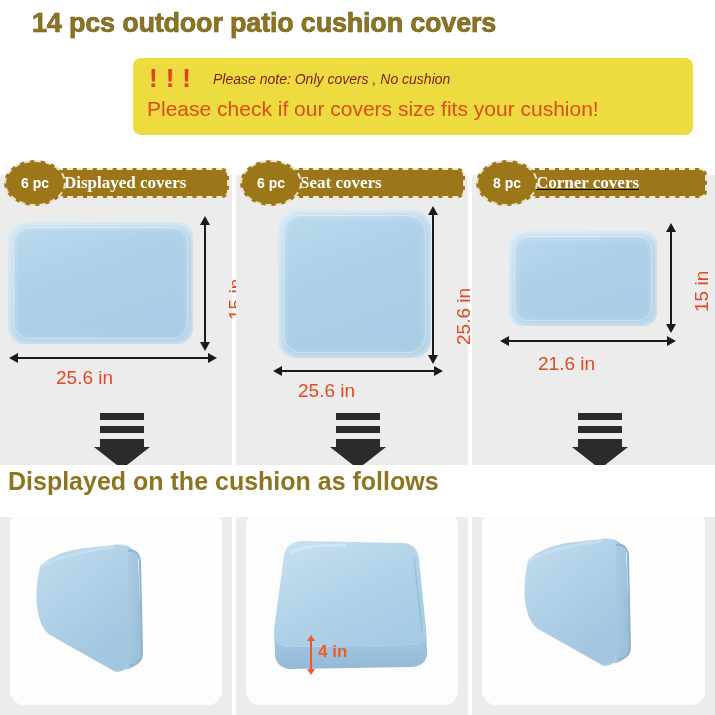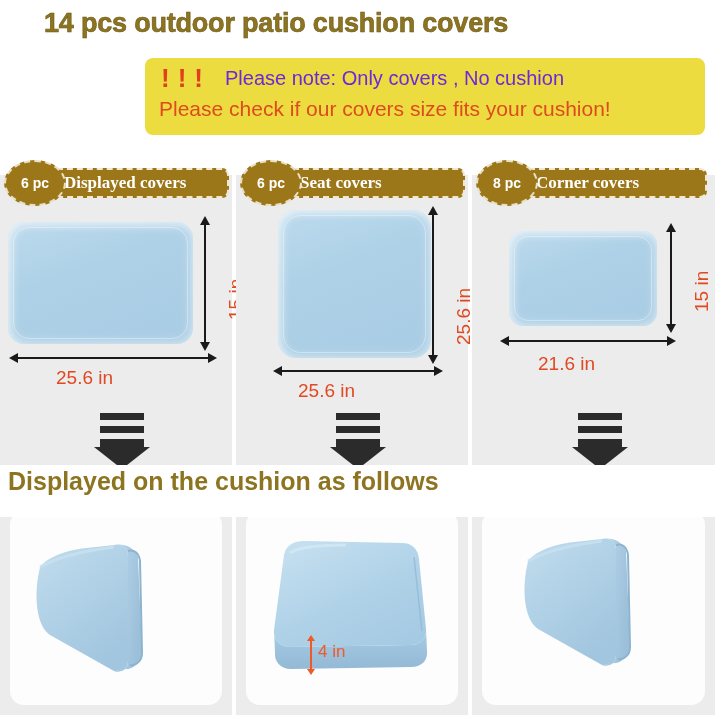"14 pcs outdoor patio cushion" .header { left: 12px -> 0 }
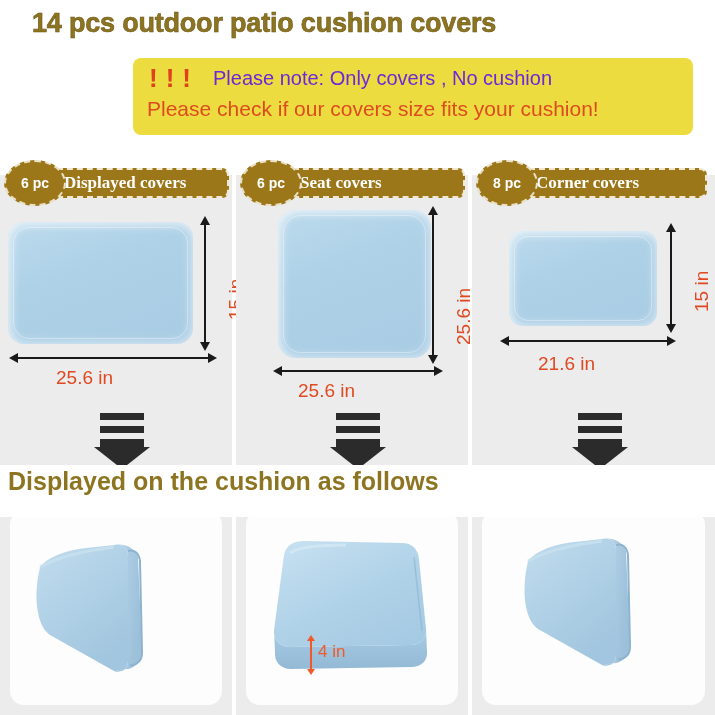"Please note: Only covers ," .note-text1 { color: #6d28d9 -> #7f1d1d; font-size: 20px -> 14px; font-style: none -> italic }
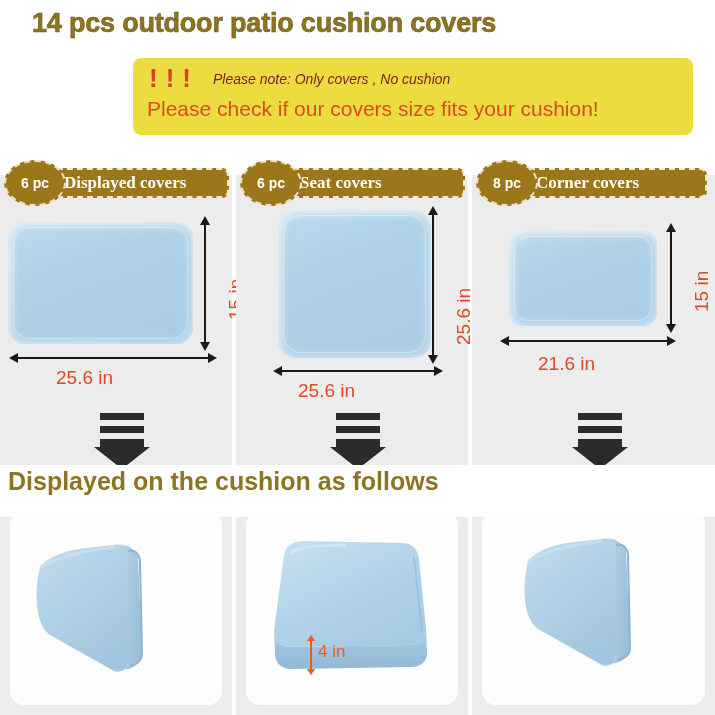"Corner covers" div.pill { text-decoration: none -> underline }
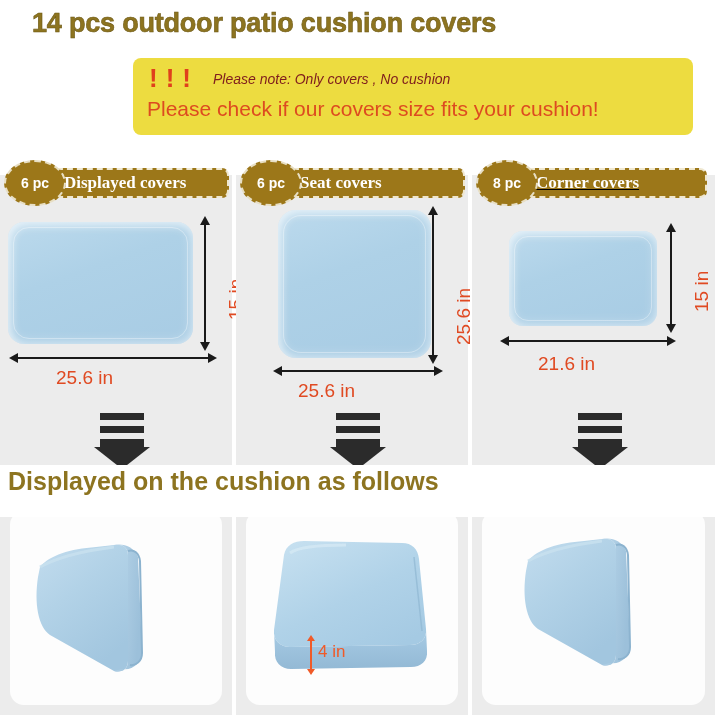"4 in" .photo-card { font-weight: none -> bold }
